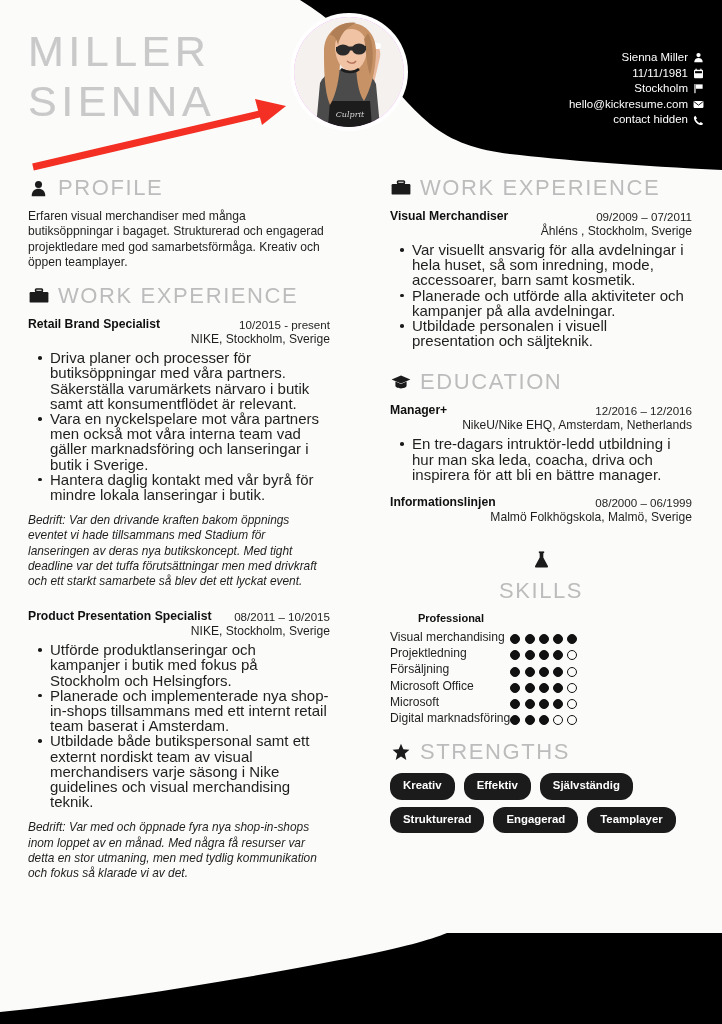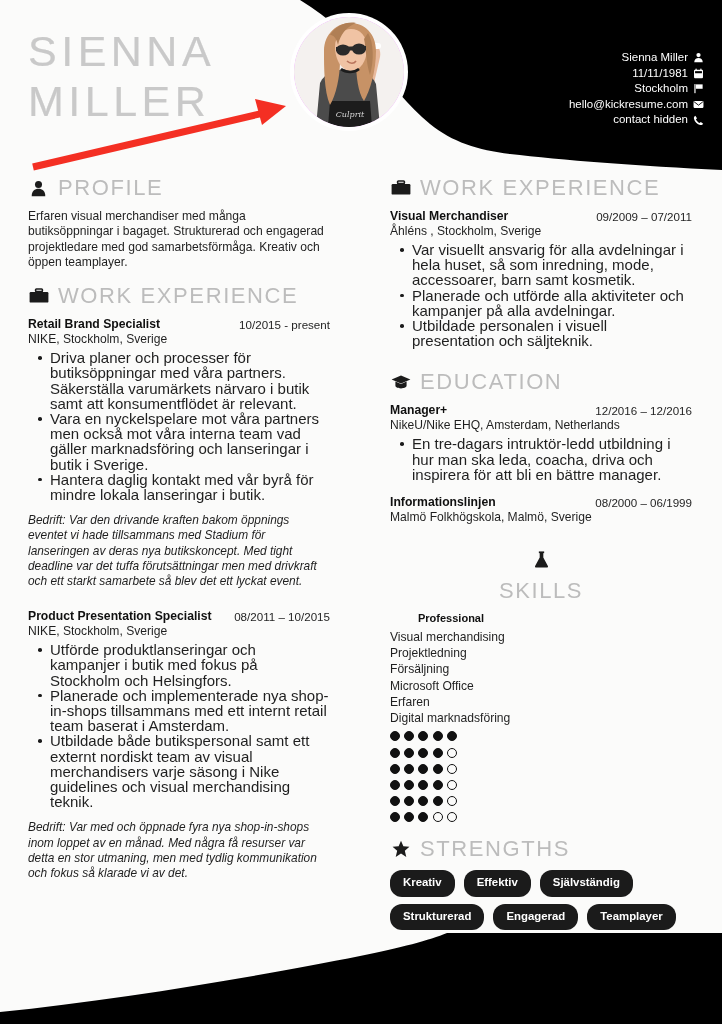"SIENNA" div.name-line { order: before "MILLER" -> after "MILLER" }
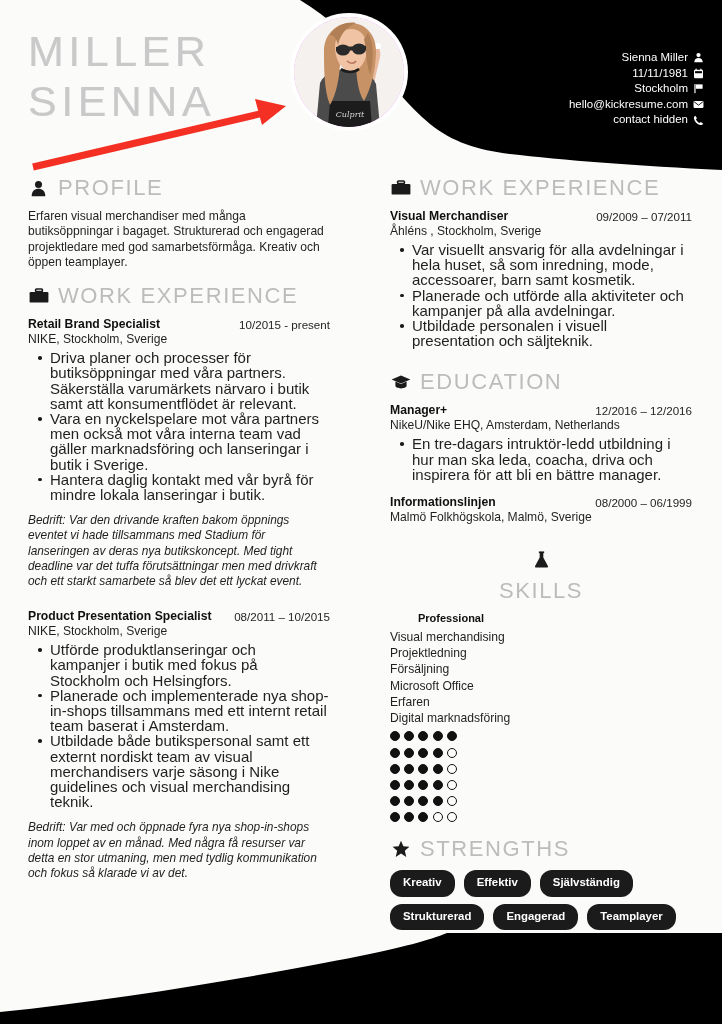"Åhléns , Stockholm, Sverige" .entry-sub { text-align: none -> right }
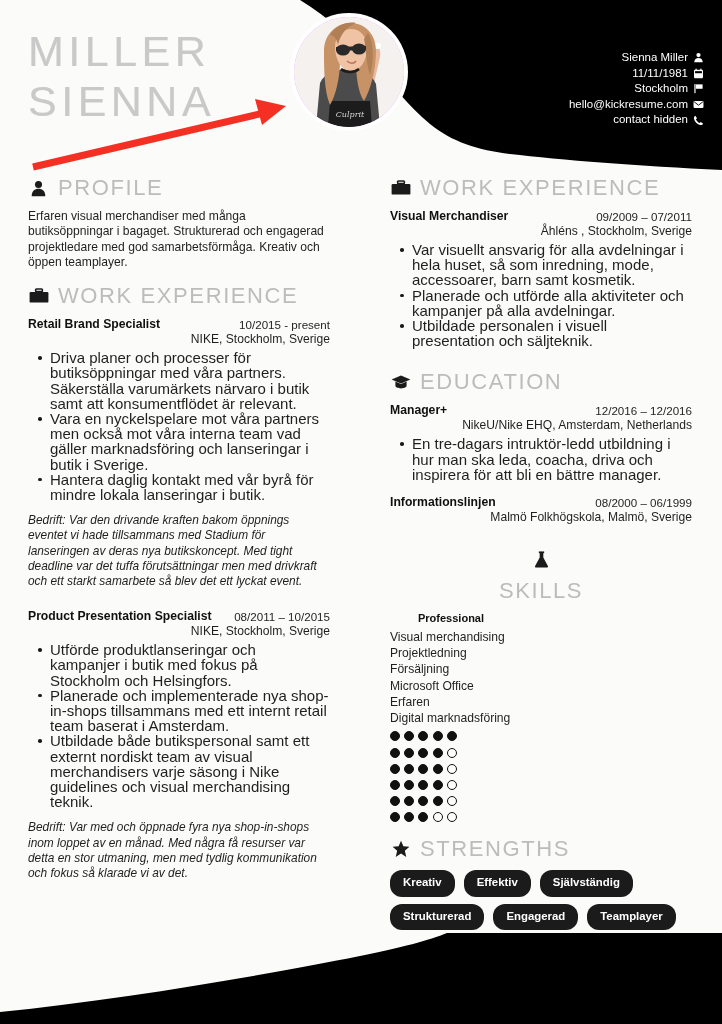"Visual merchandising" .skills-grid { flex-direction: column -> none }
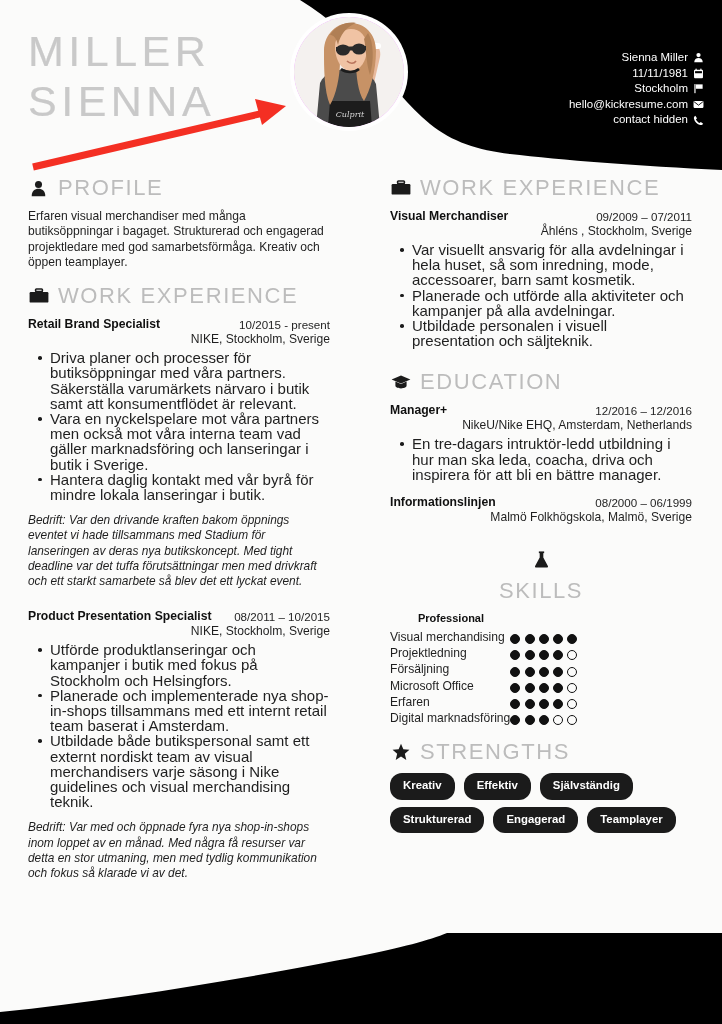"Erfaren" div { text: Erfaren -> Microsoft }
